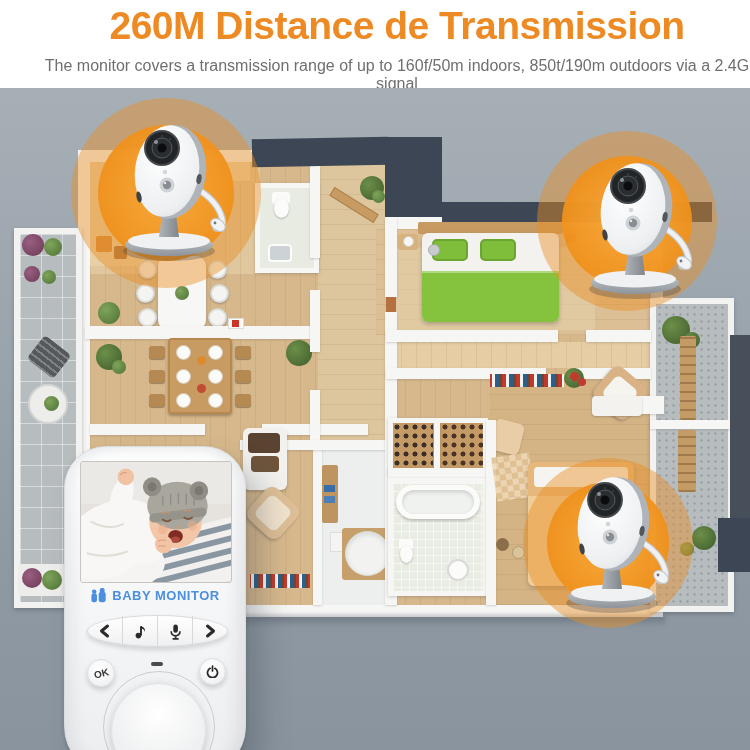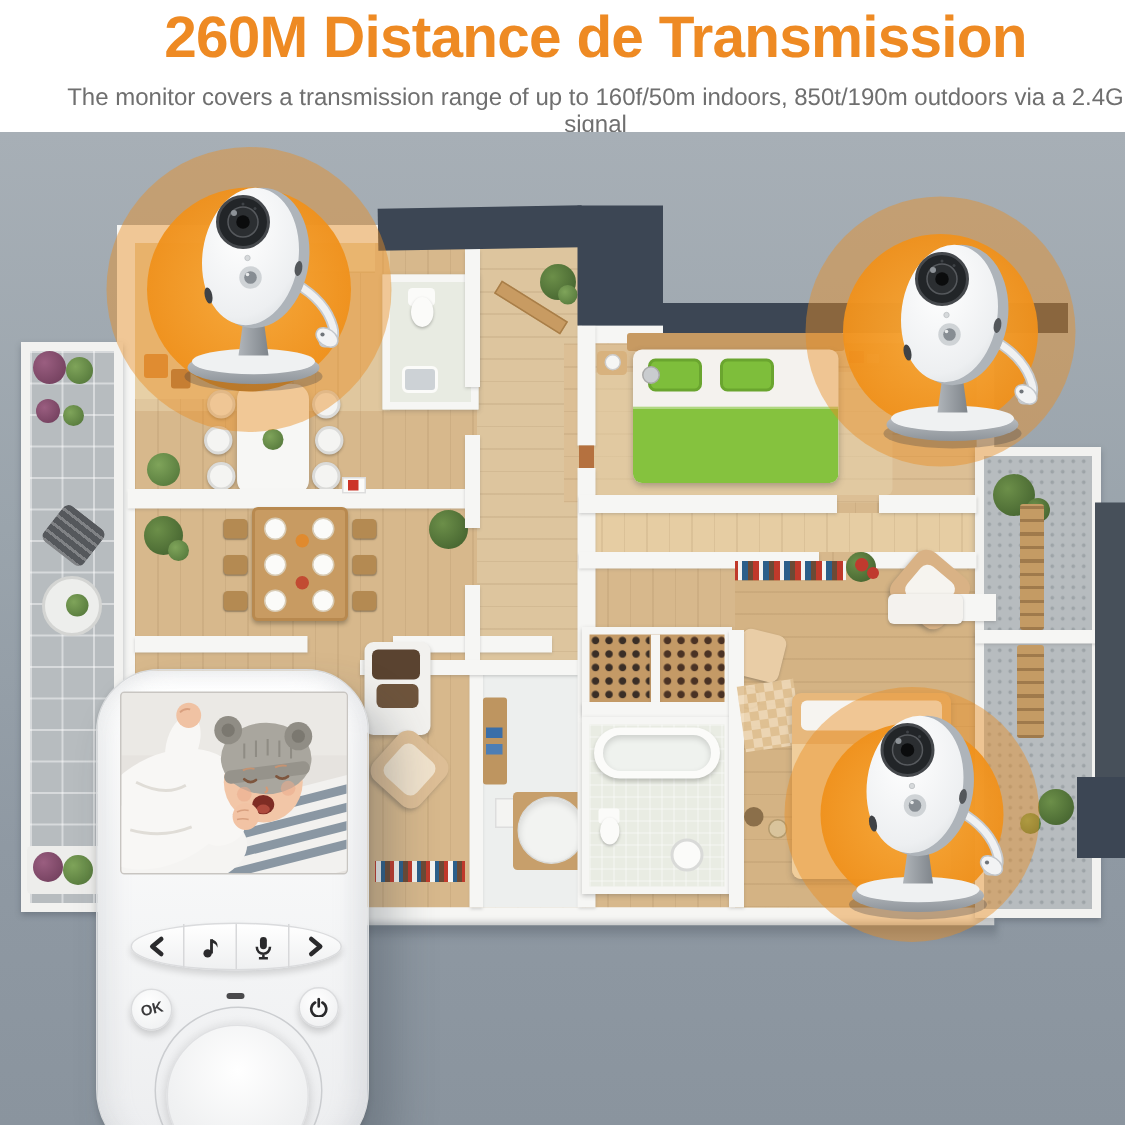"BABY MONITOR" div.a { html: none -> <div> <svg> <g> <circle></circle> <rect></rect> <circle></circle> <rect></rect> </g> </svg> <span>BABY MONITOR</span> </div> }
